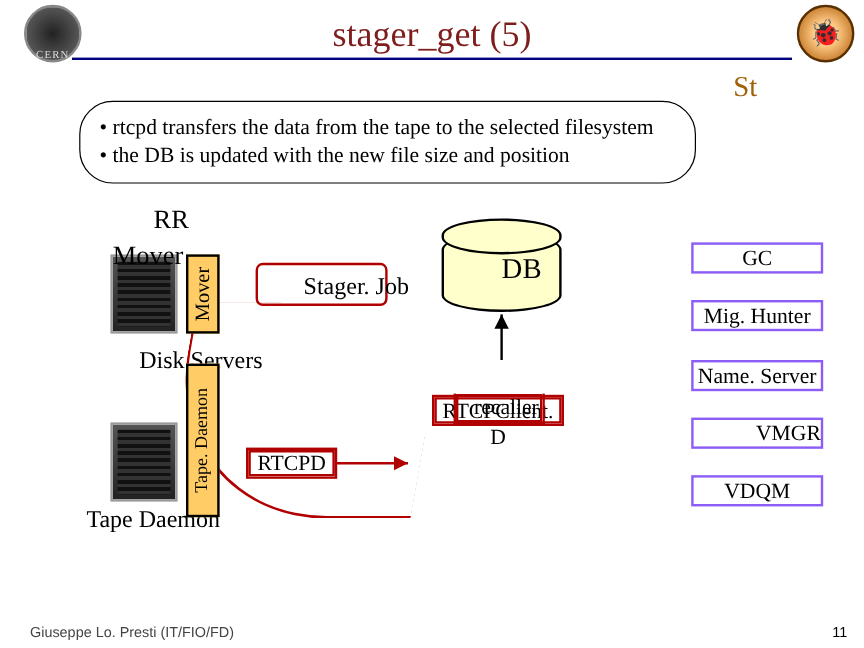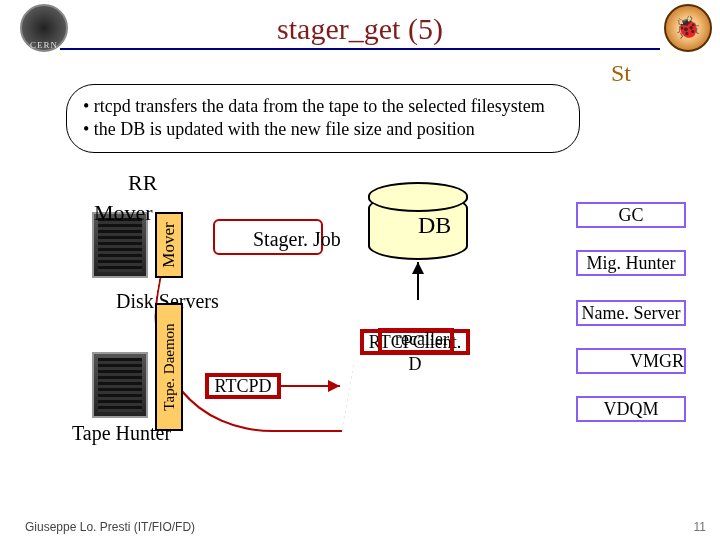"Tape Hunter" div.tape-label { text: Hunter -> Daemon }
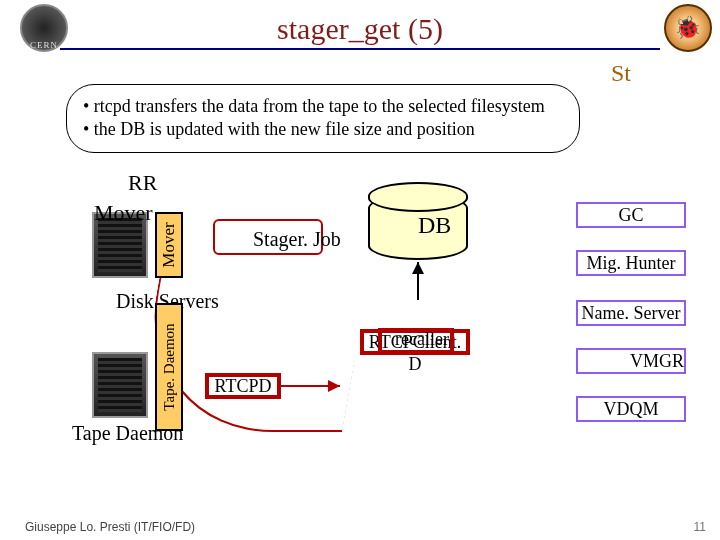"11" .pagenum { color: #737373 -> #000000 }
